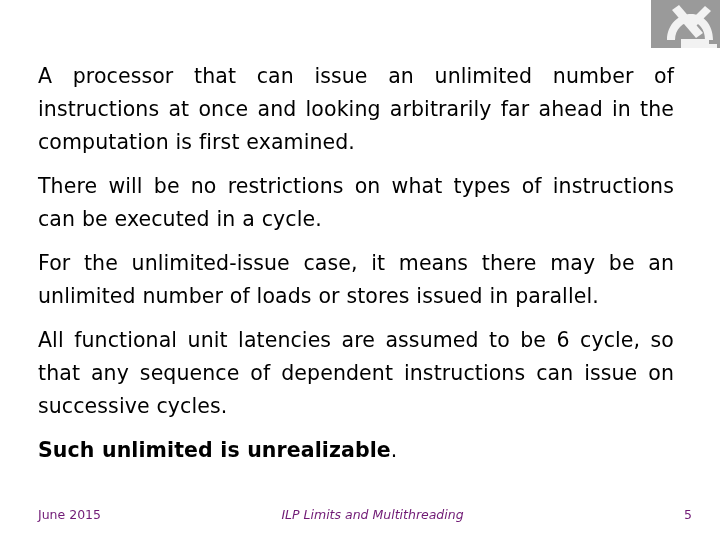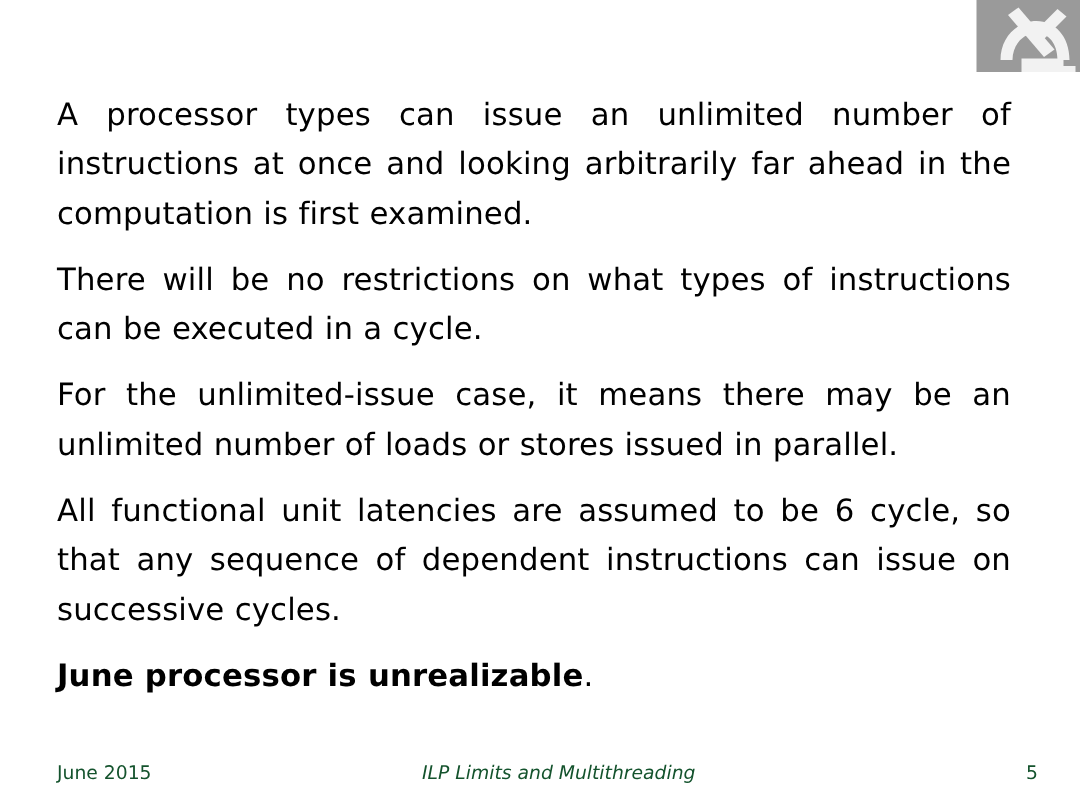"A processor types can issue" p.para { text: types -> that }
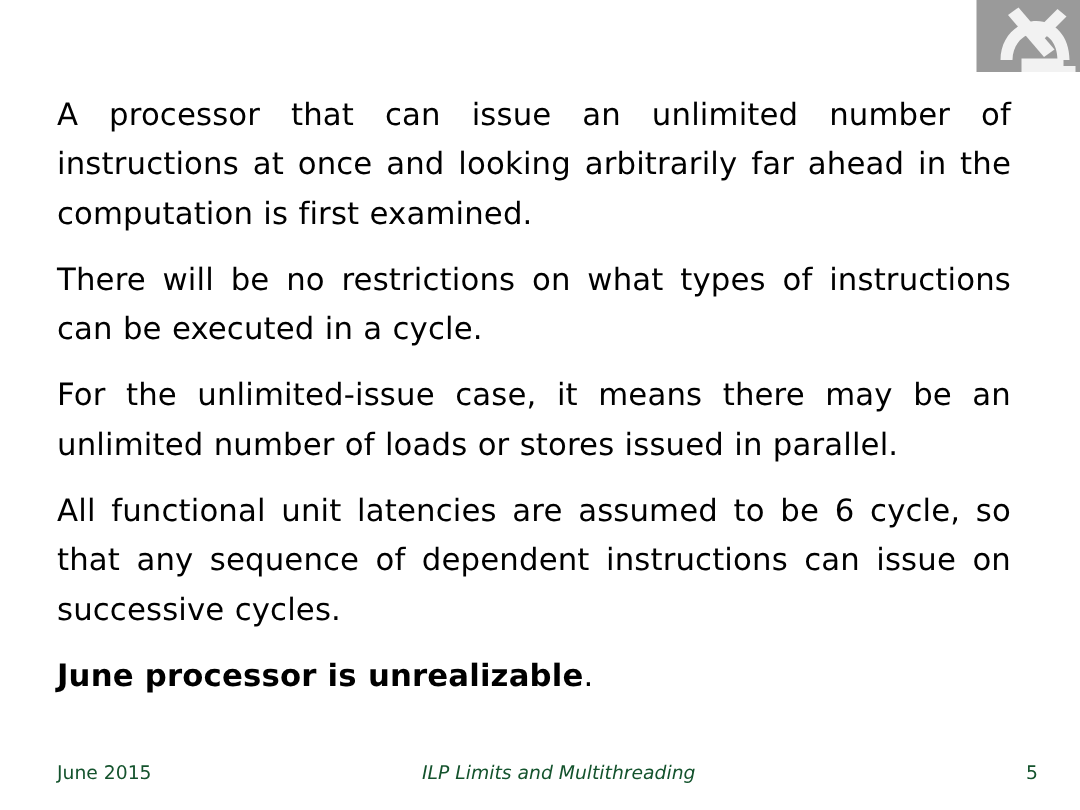"June processor is unrealizable" span { text: June processor -> Such unlimited }
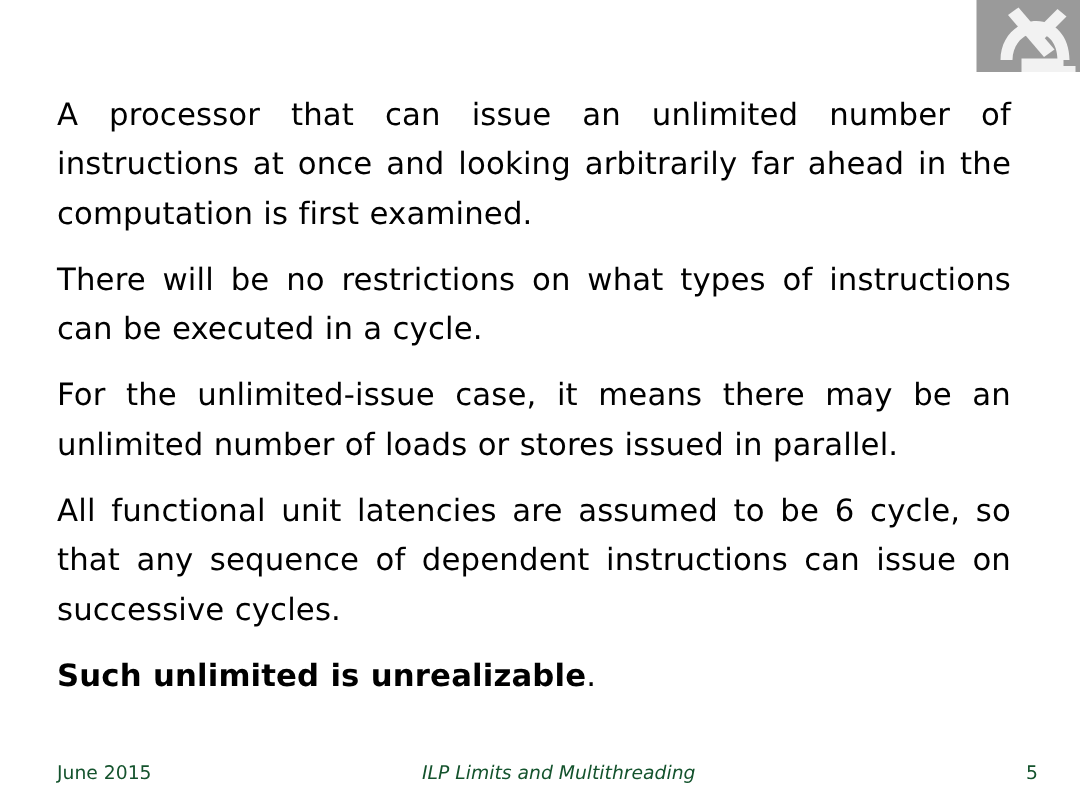"June 2015" .footer { color: #14532d -> #701a75 }
